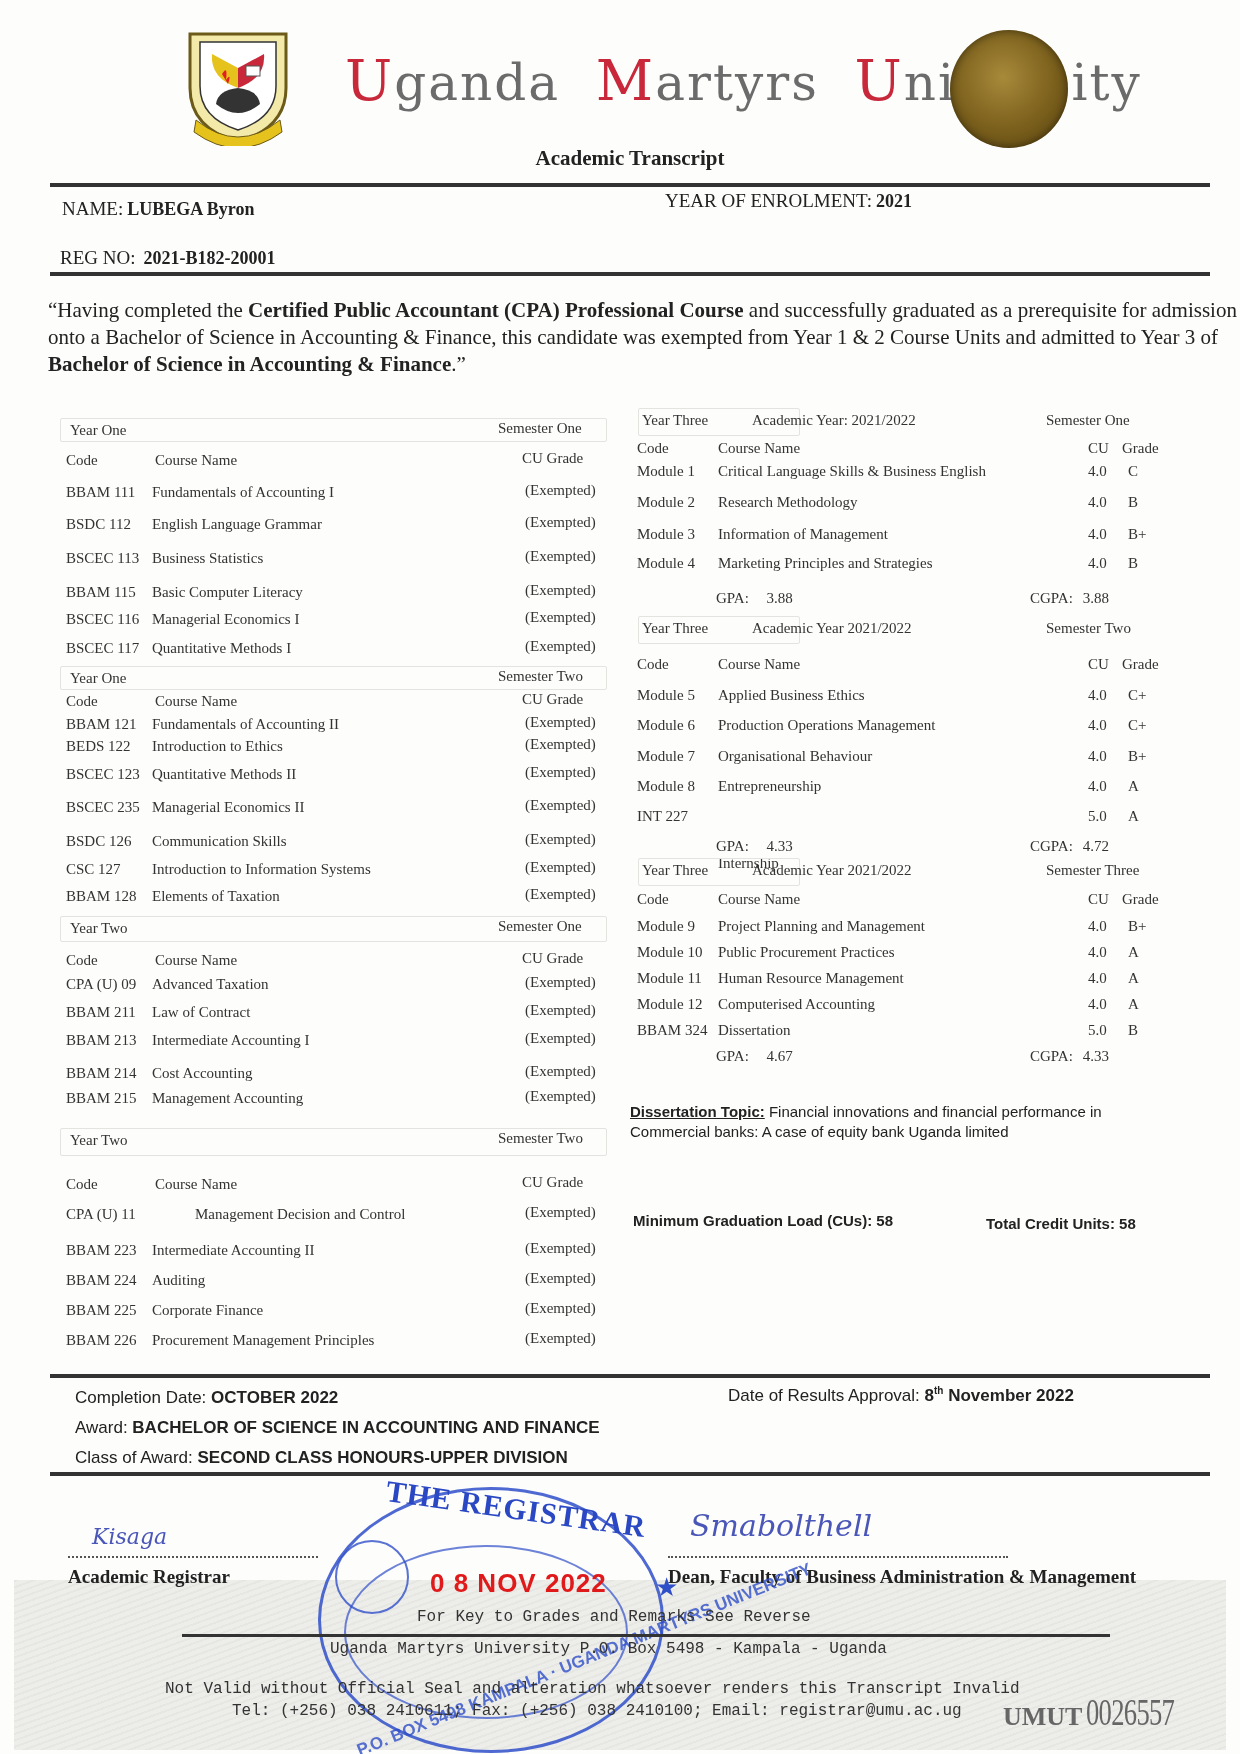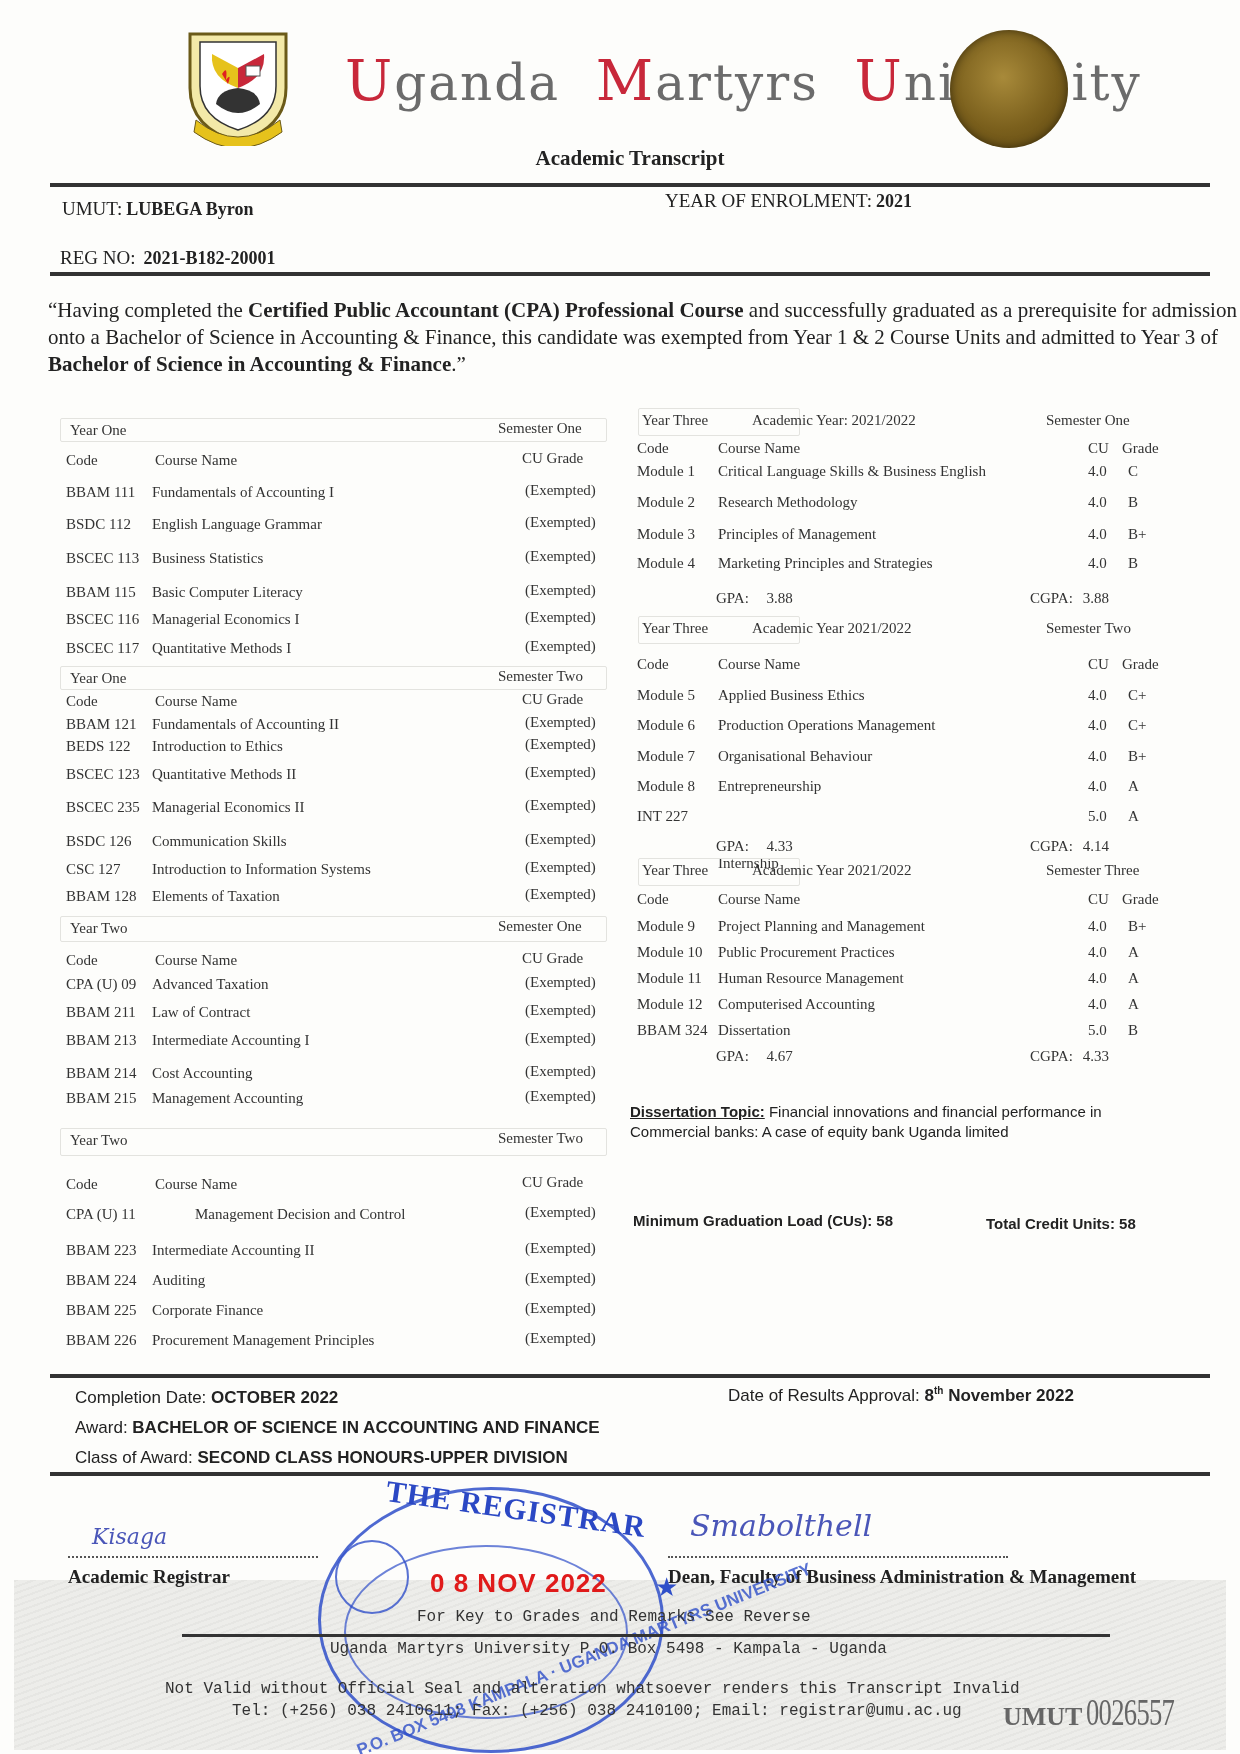"UMUT:" span.field-label { text: UMUT -> NAME }
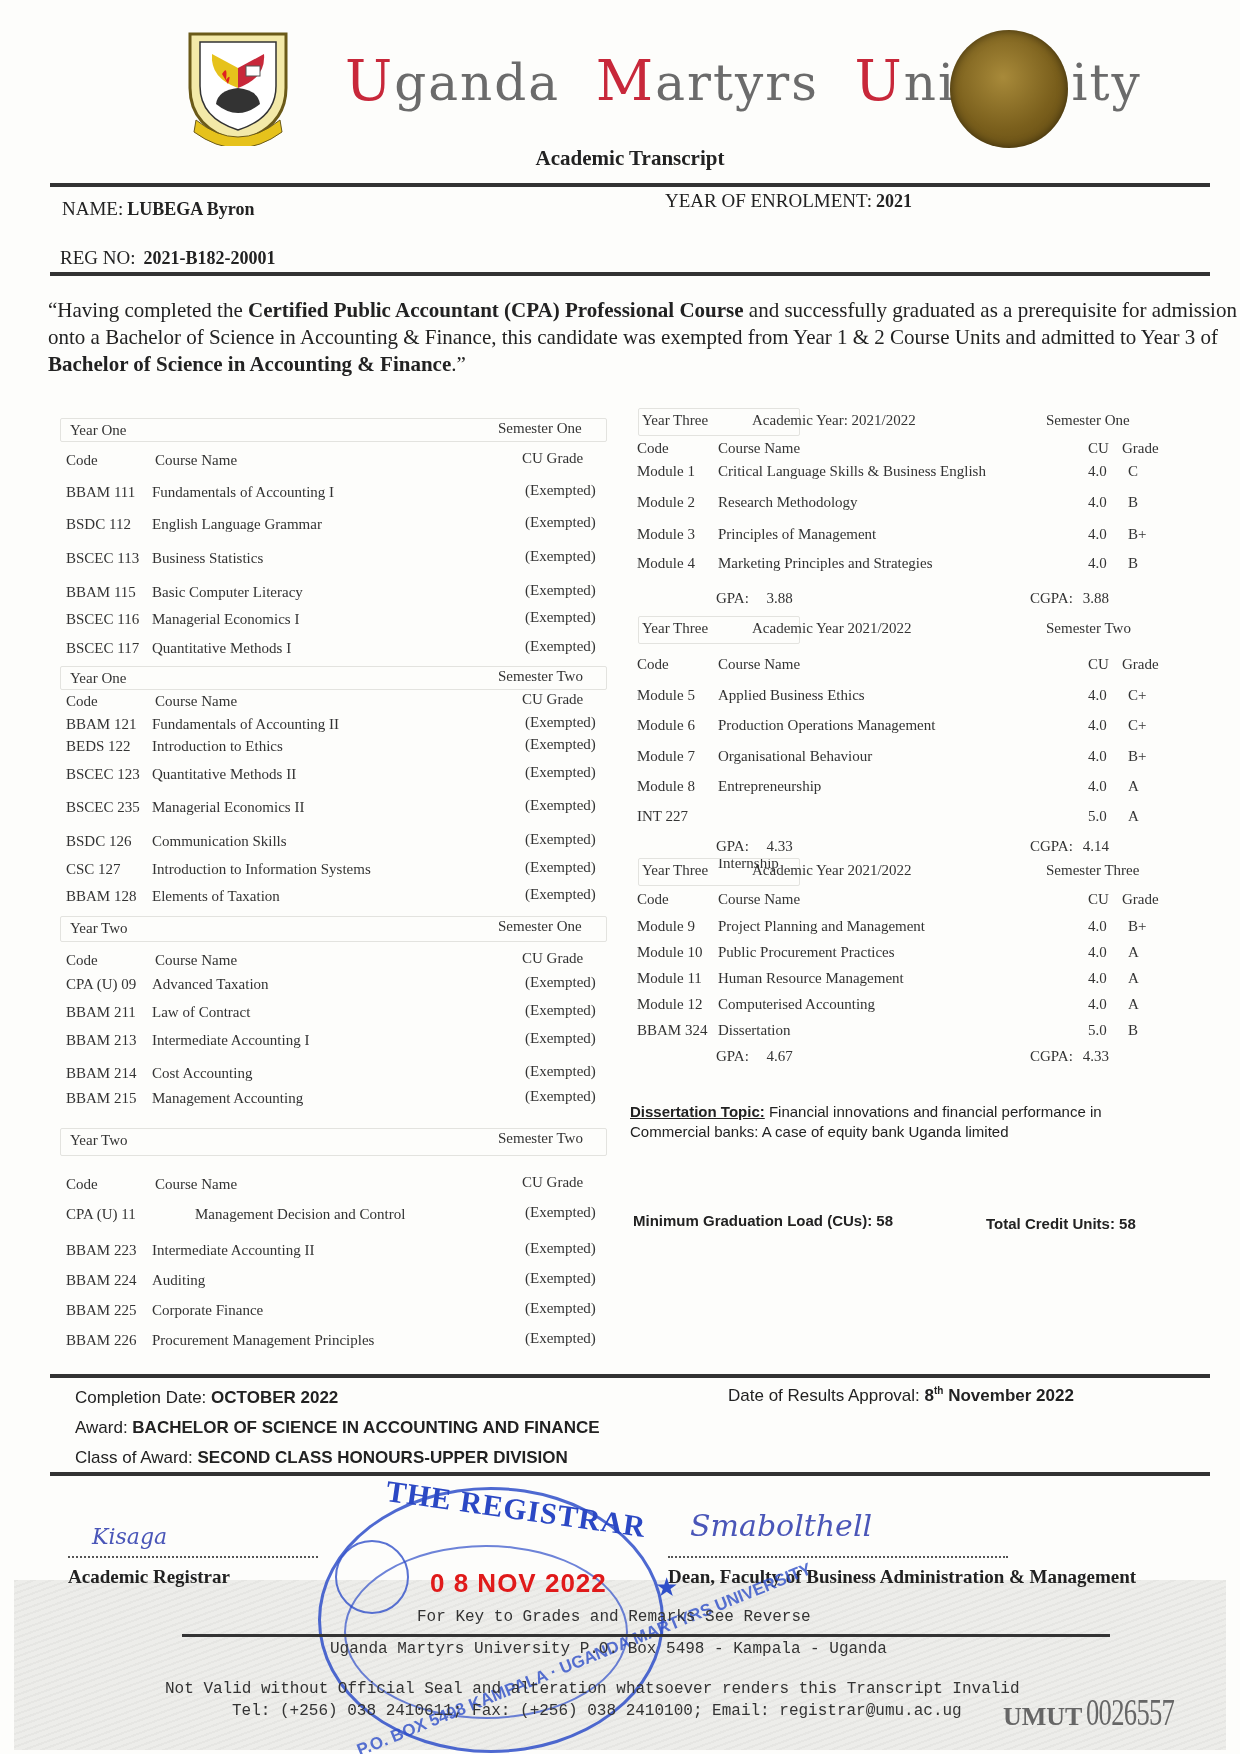"Principles of Management" div.row { text: Principles -> Information }
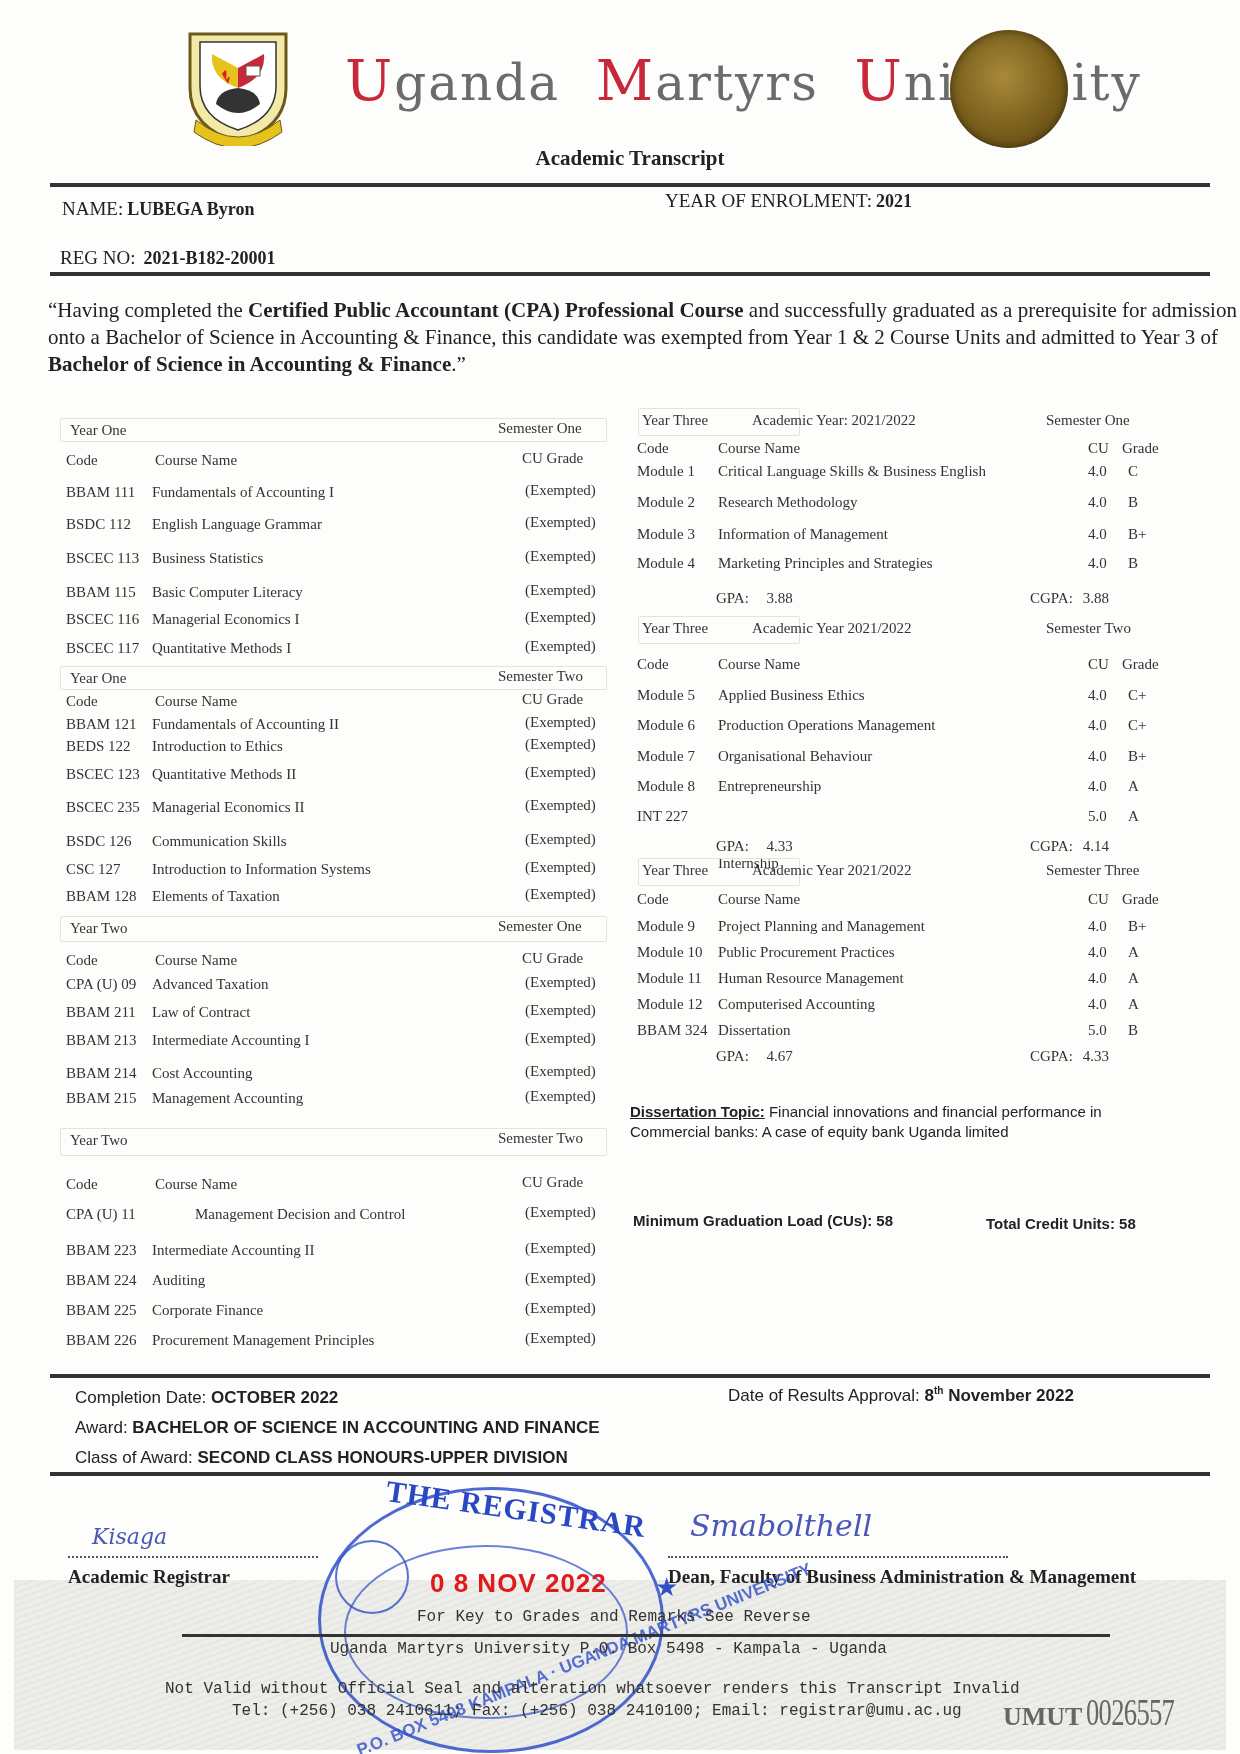"4.14" span { text: 4.14 -> 4.72 }
